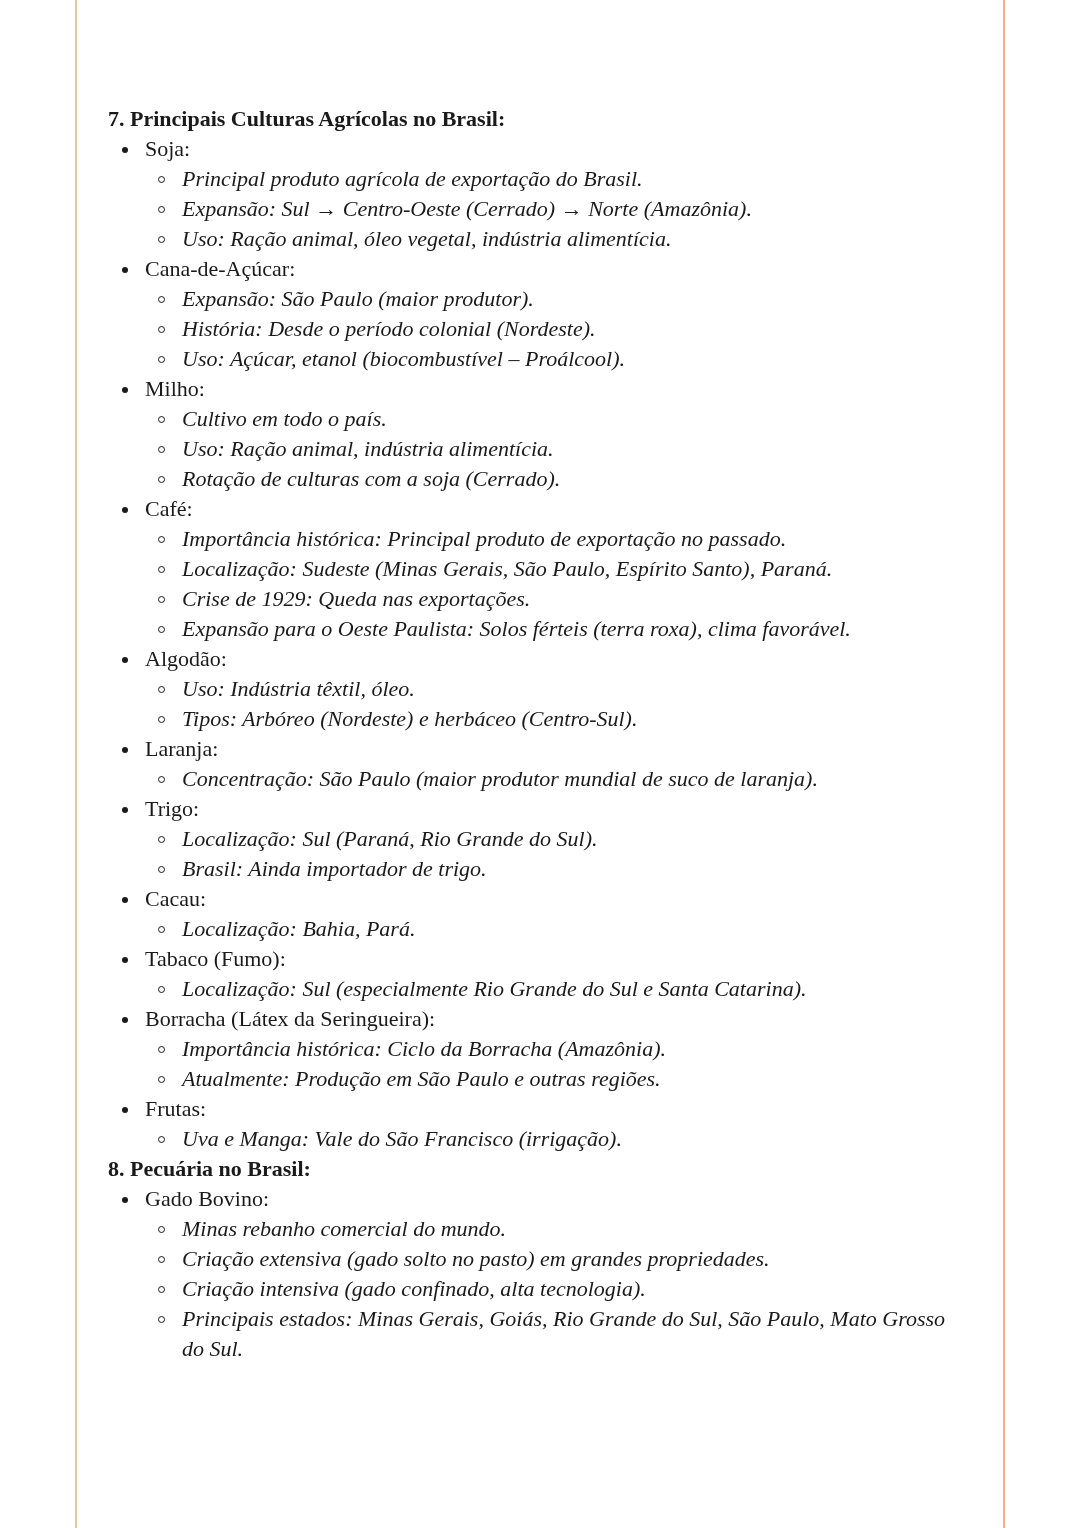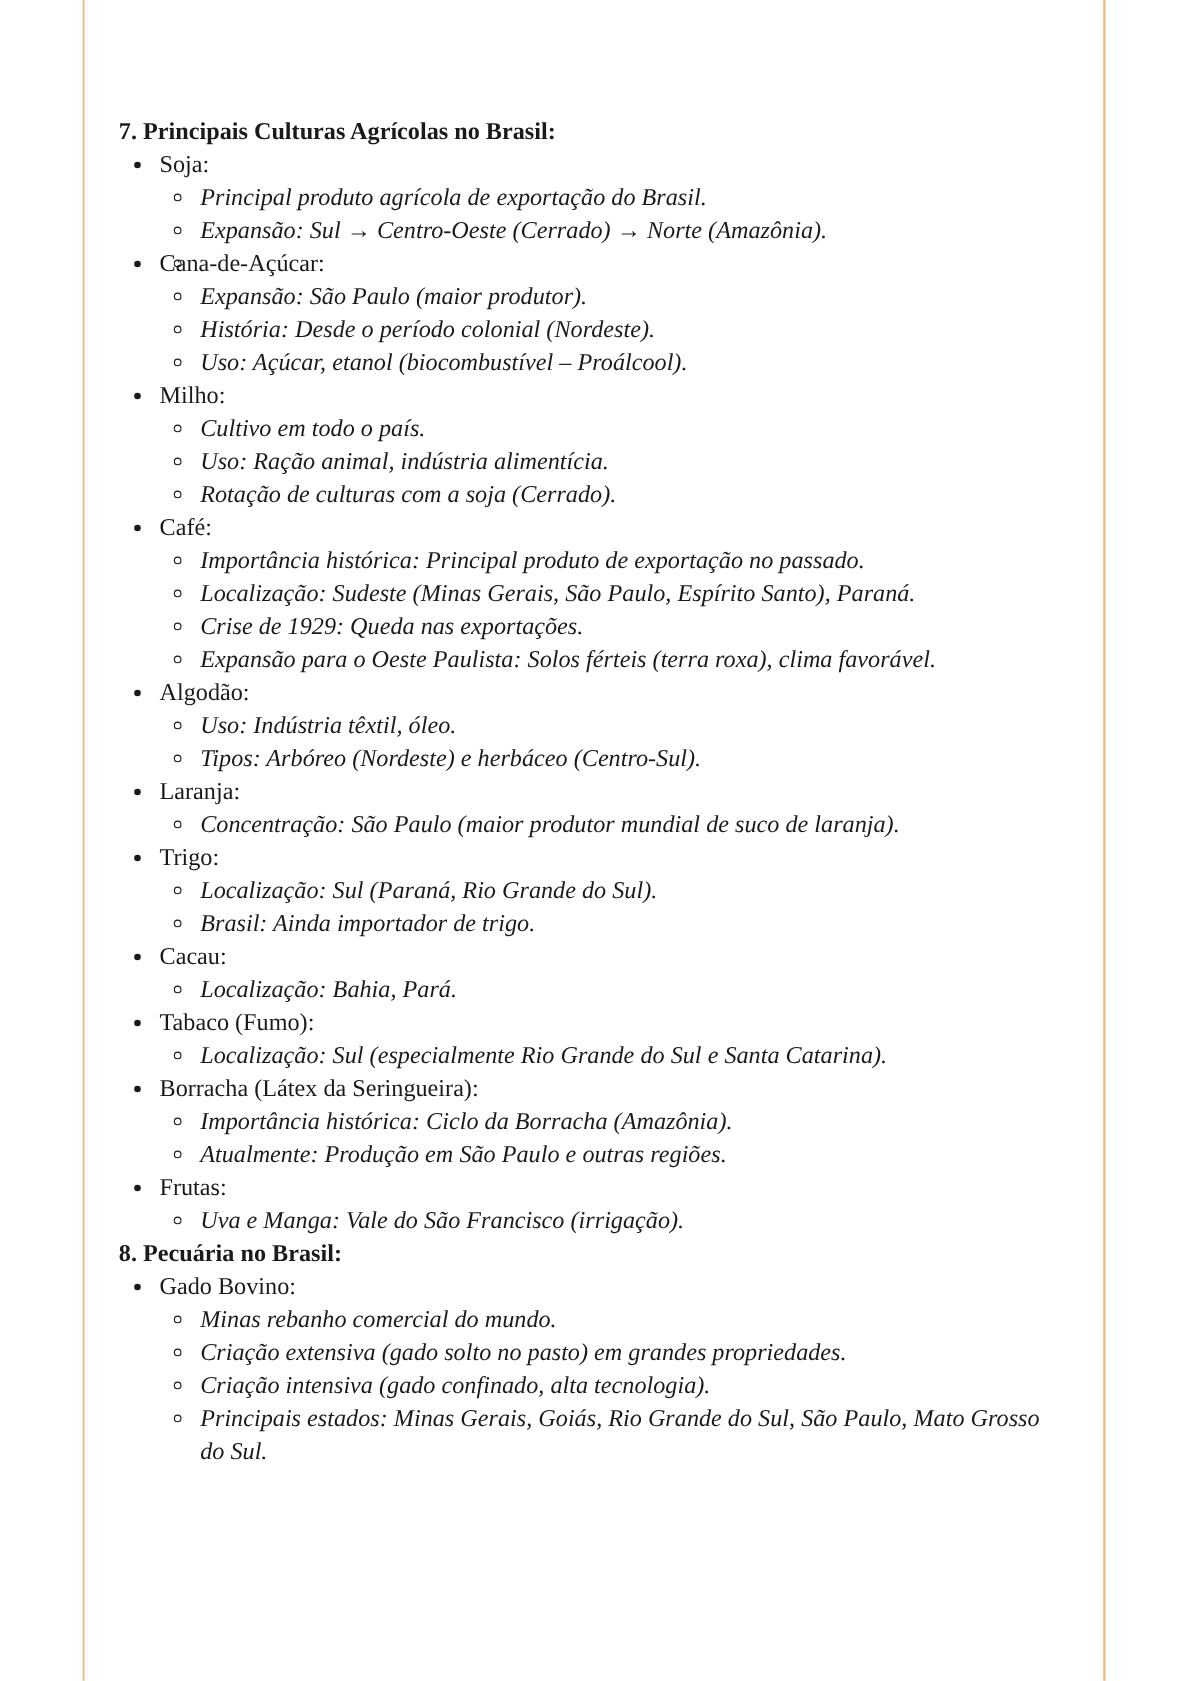"Uso: Ração animal, óleo vegetal," span { html: none -> <span>Uso: Ração animal, óleo vegetal, indústria alimentícia.</span> }
